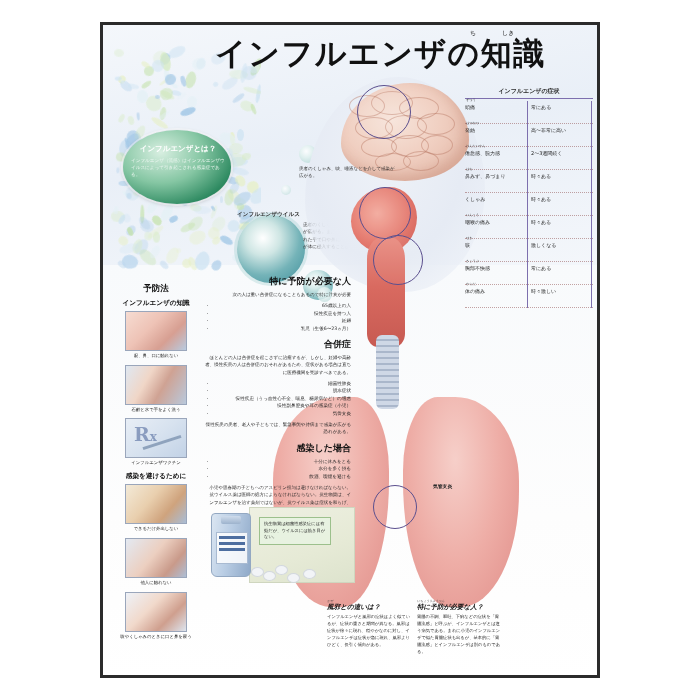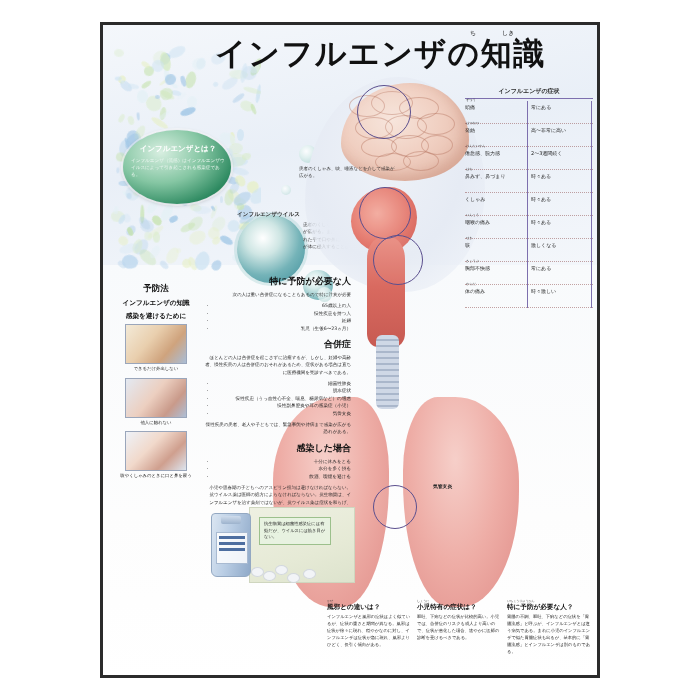"Rx" div { html: none -> <div> <div></div> <div>眼、鼻、口に触れない</div> <div></div> <div>石鹸と水で手をよく洗う</div> <div> <div>R<span>x</span></div> <div></div> </div> <div>インフルエンザワクチン</div> </div> }
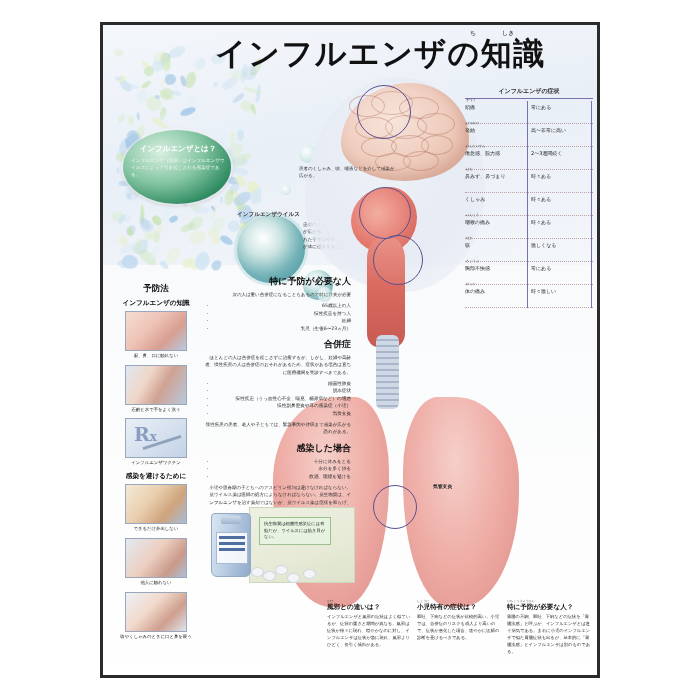"風邪との違いは？" .bh { font-style: none -> italic }
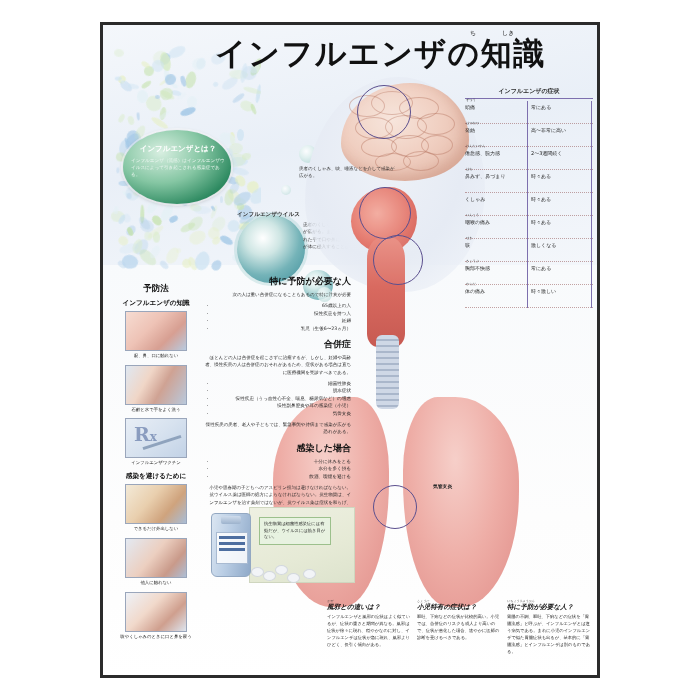"小児特有の症状は？" div.bcol { html: <div> <div><span>しょうに</span><span>小児特有の症状は？</span></div> <p>嘔吐、下痢などの症状が比較的高い。小児では、合併症のリスクも成人より高いので、症状が悪化した場合、速やかに医師の診断を受けるべきである。</p> </div> -> none }
